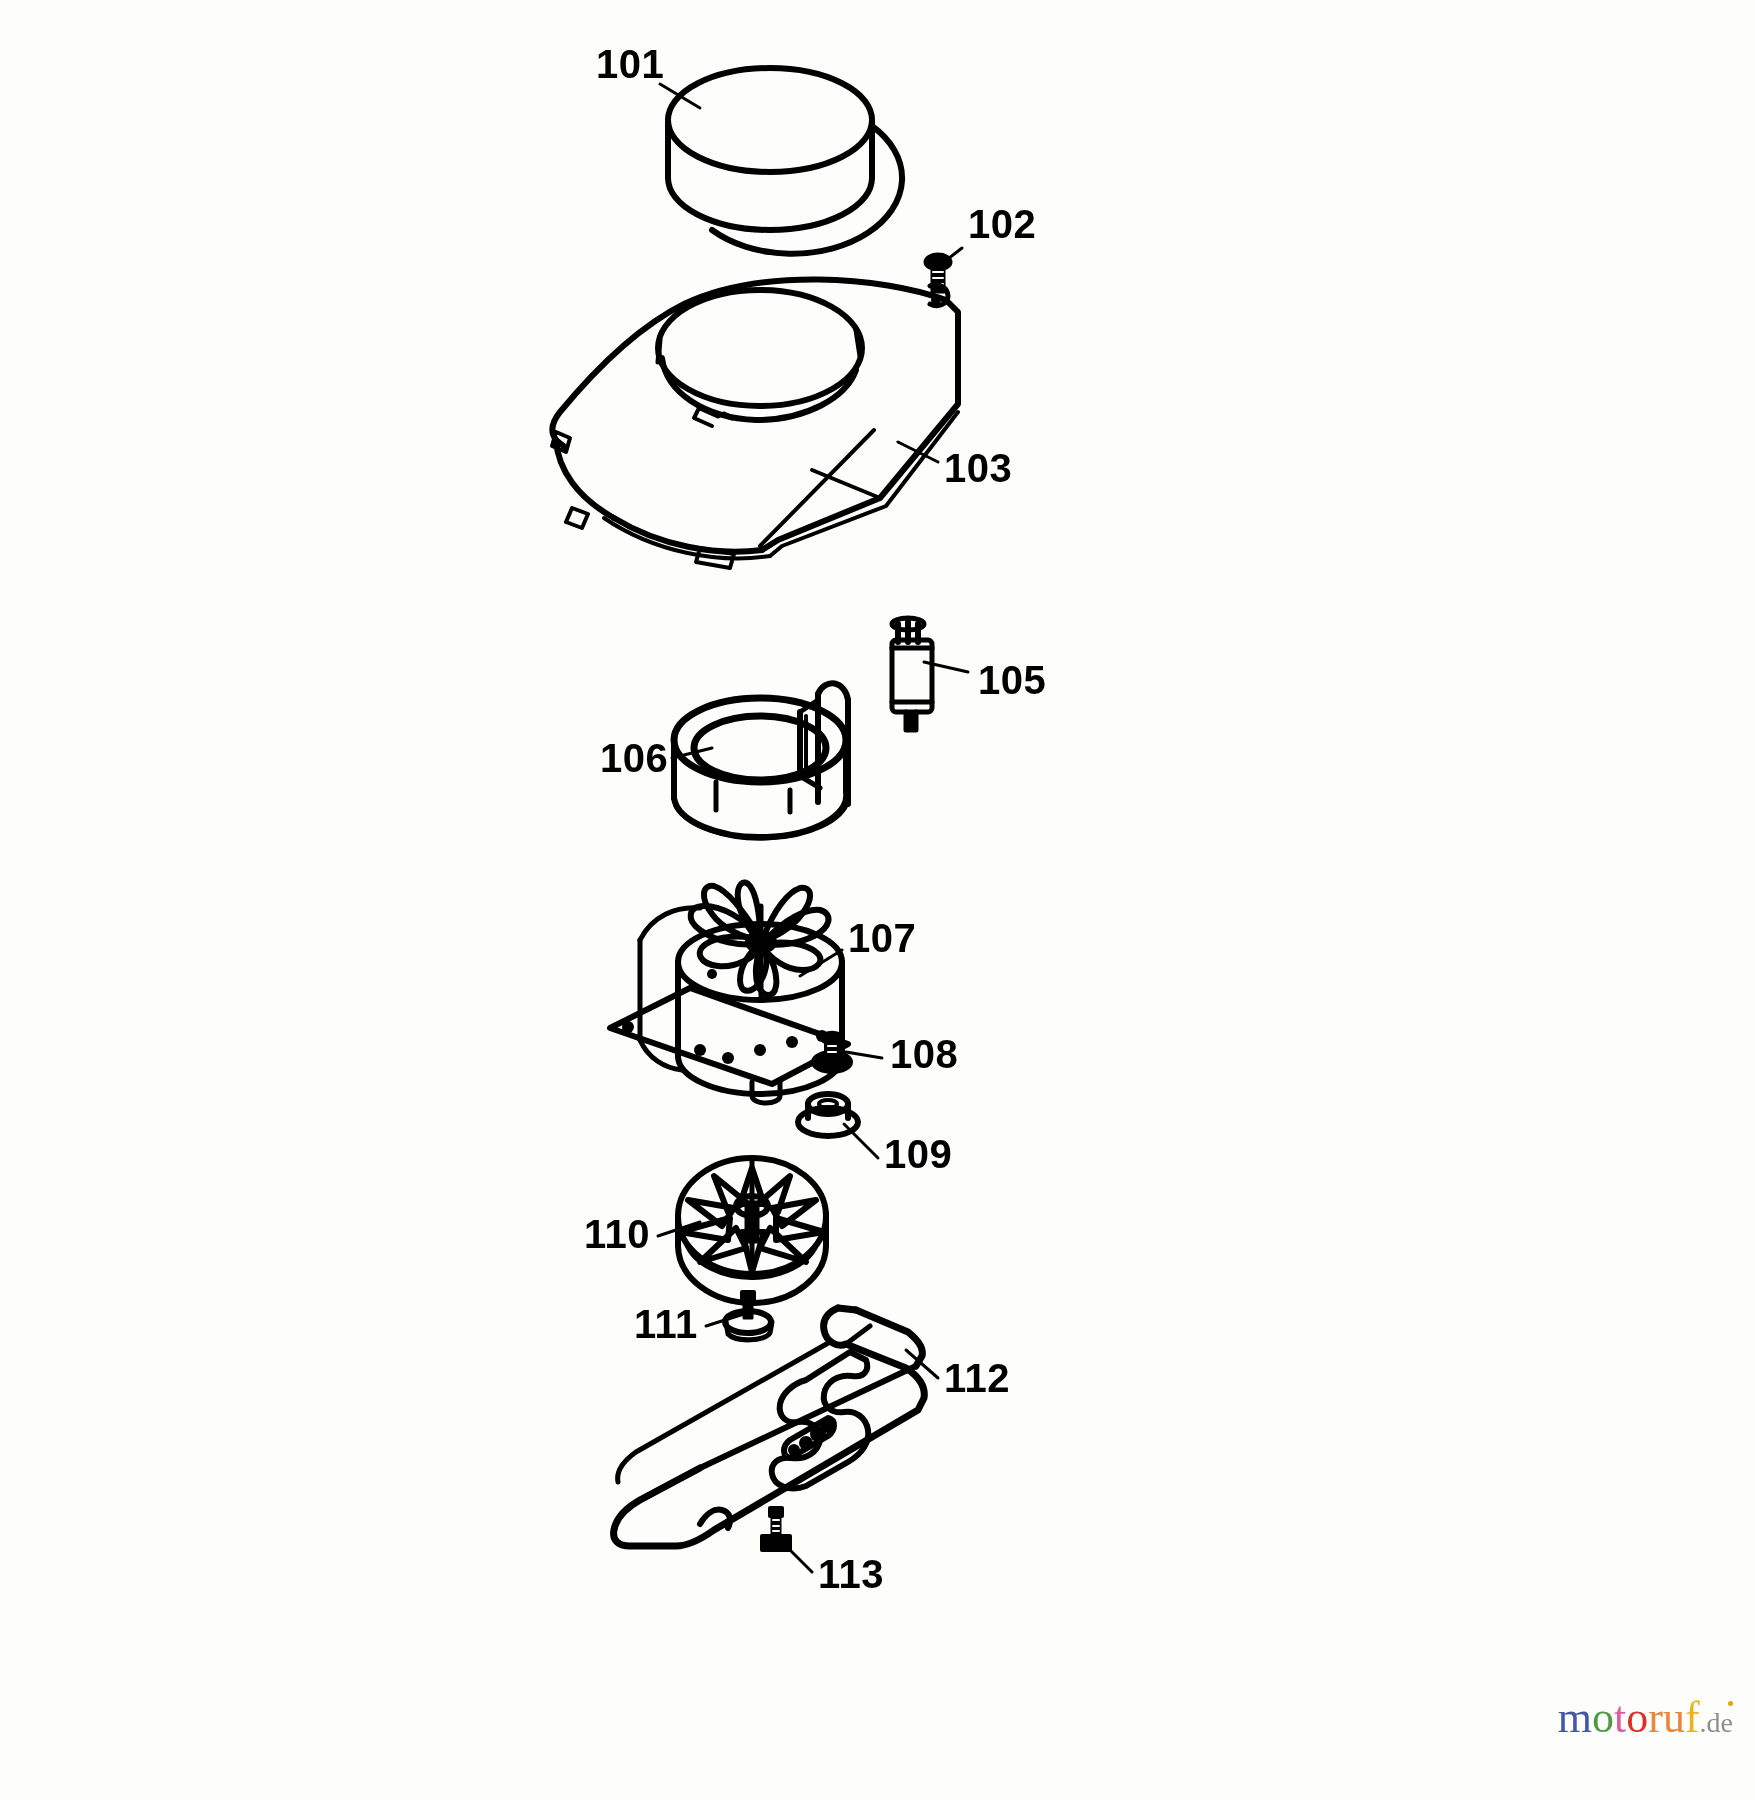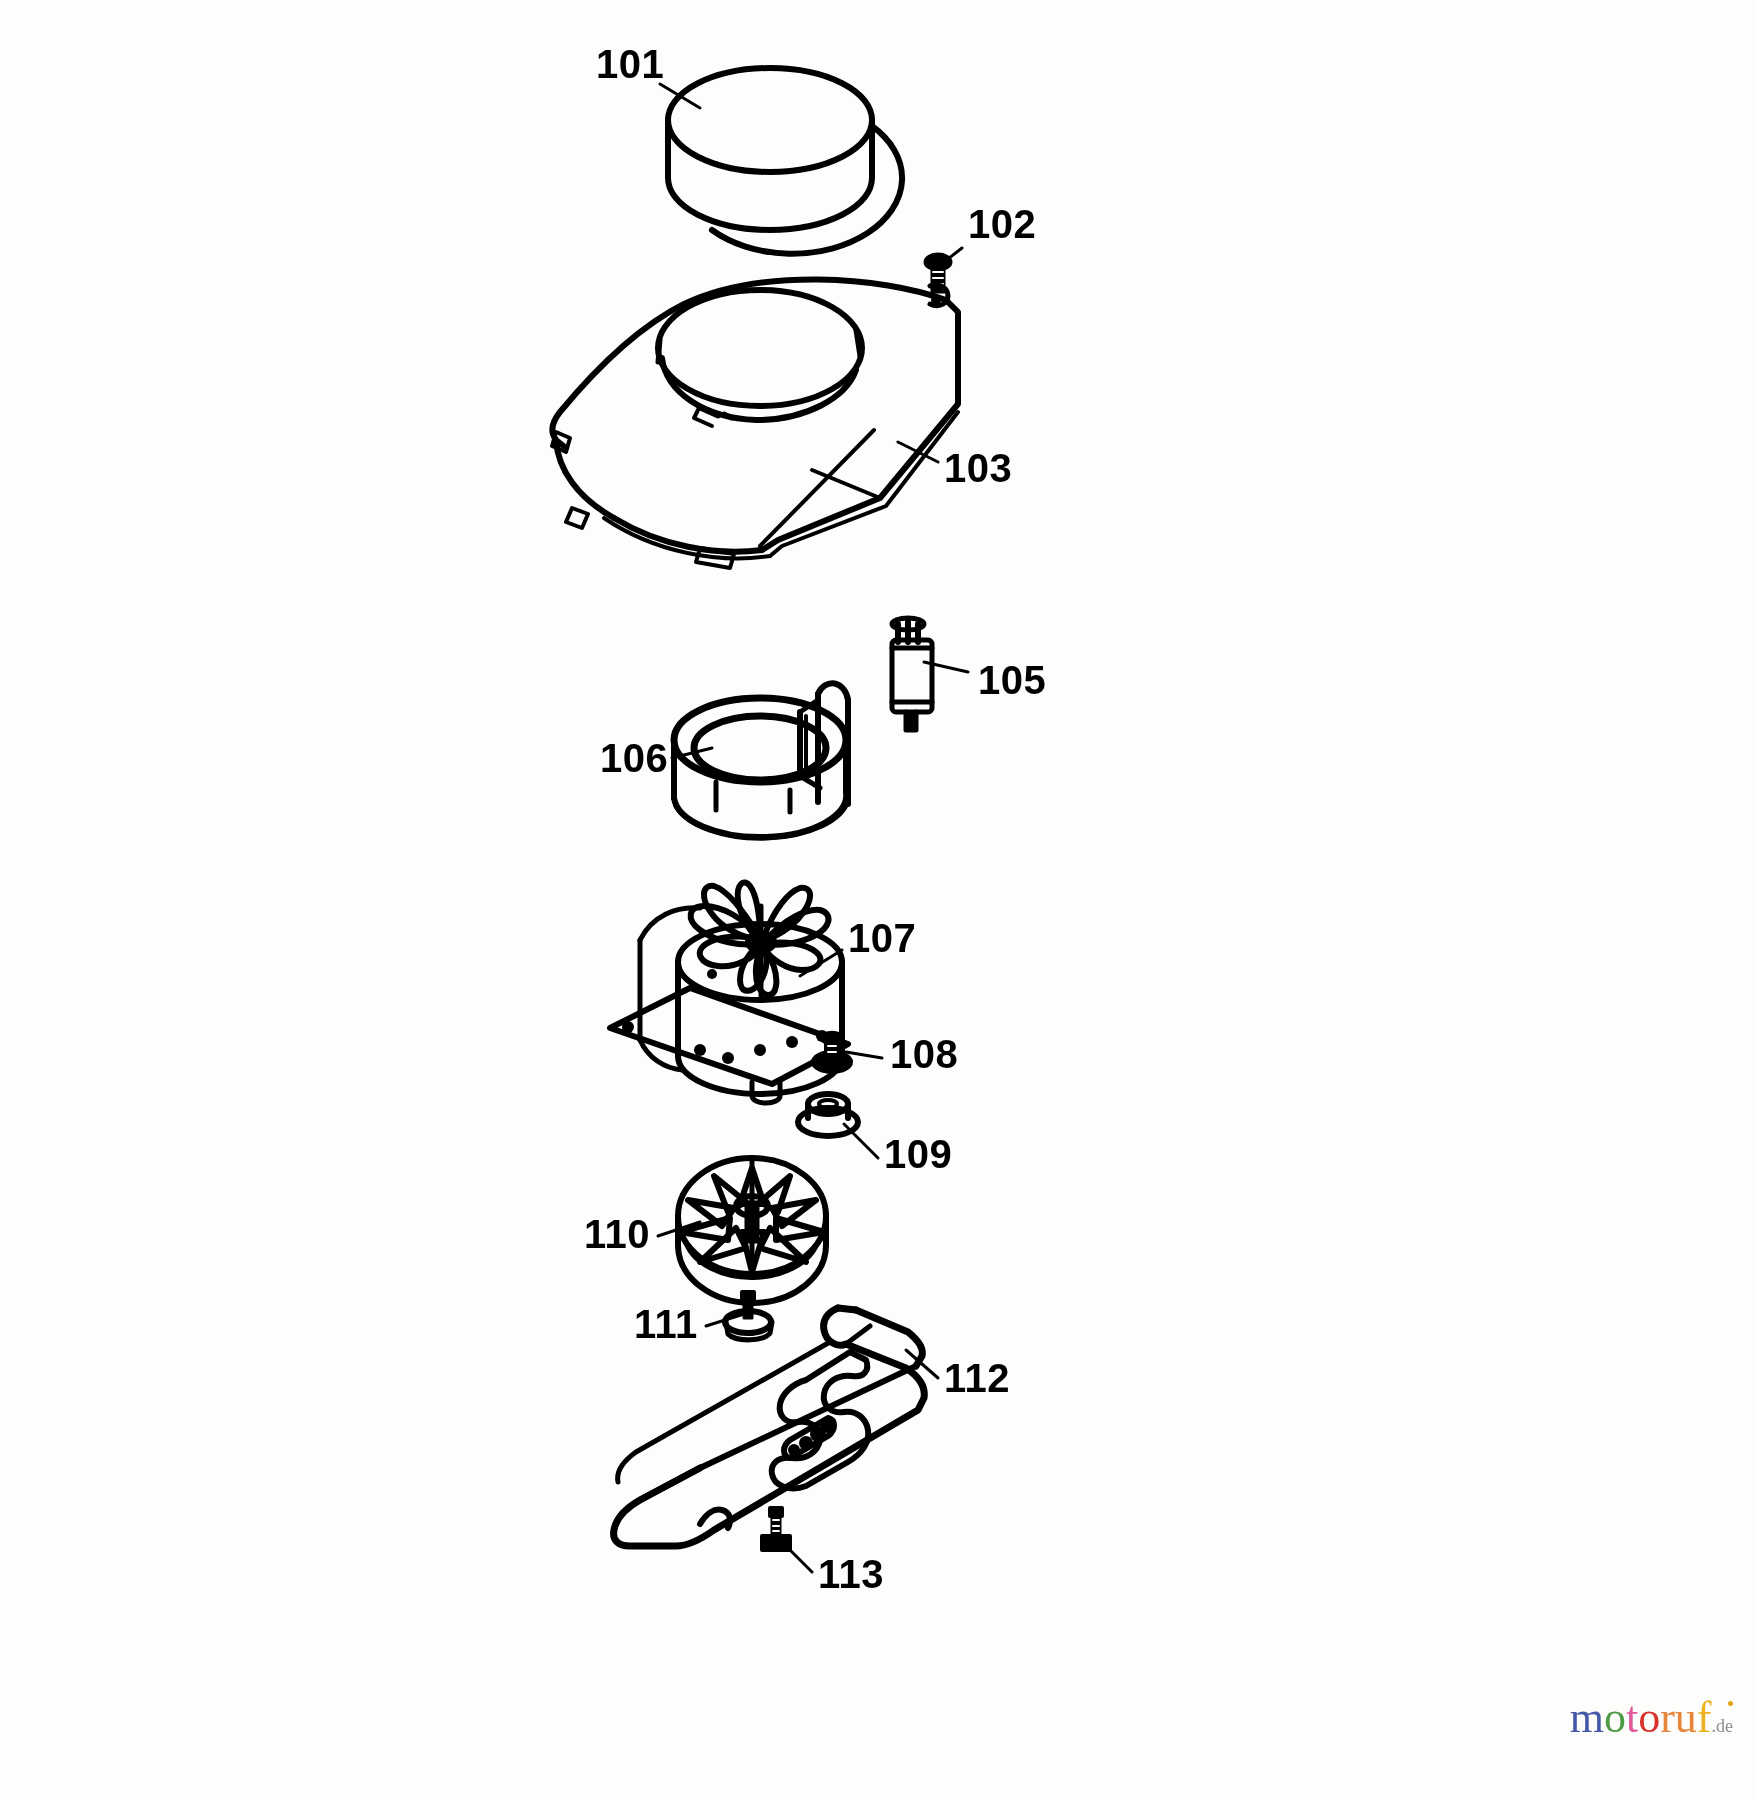".de" .wm .suffix { font-size: 18px -> 28px }
